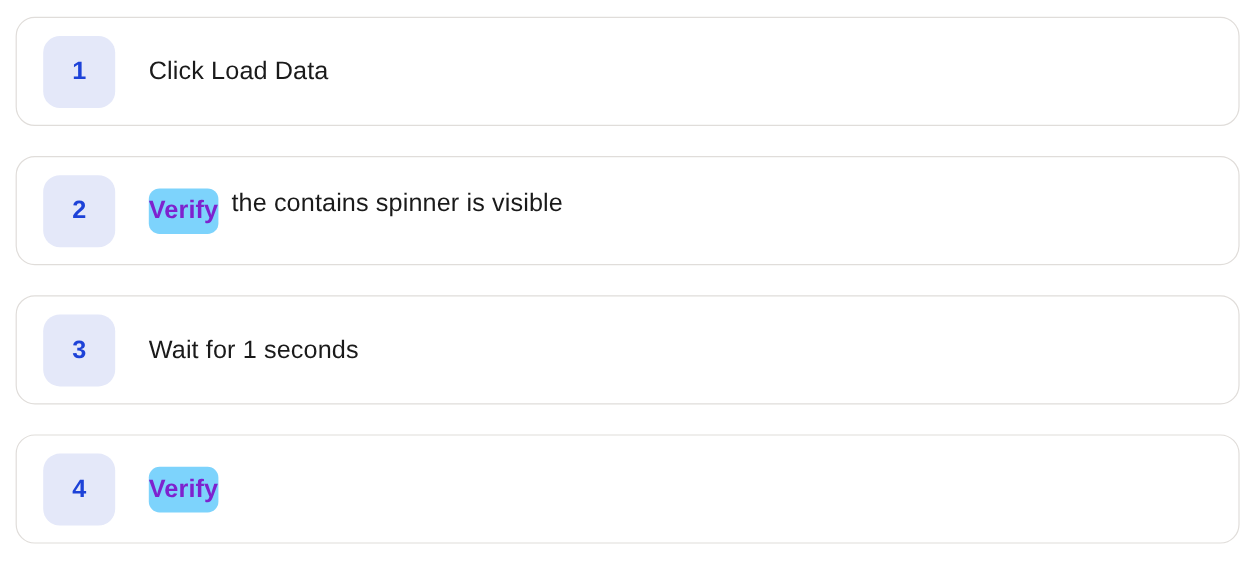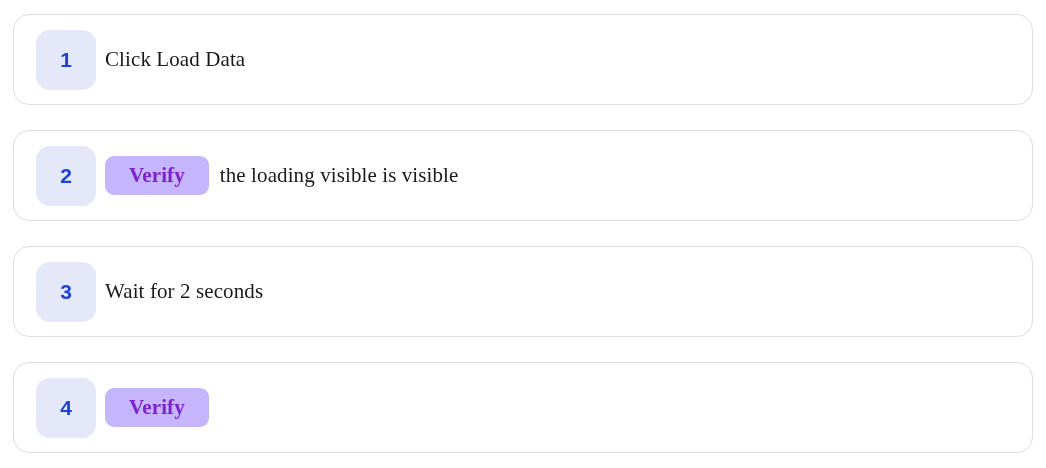"Click Load Data" .step-body { align-items: center -> none; font-family: Liberation Serif, serif -> none; margin-left: 9px -> 28px }
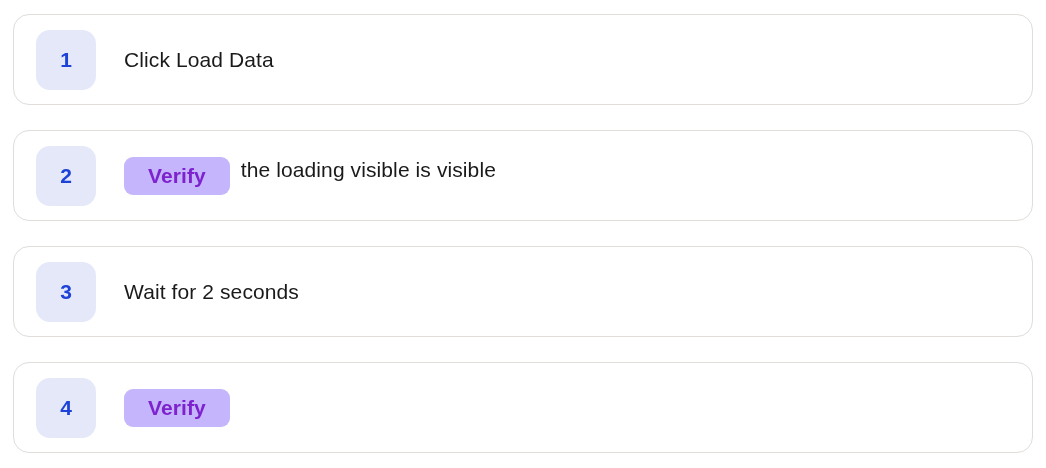"Verify" .verify-badge { background: #c4b5fd -> #7dd3fc; padding: 7px 24px -> 7px 0 }
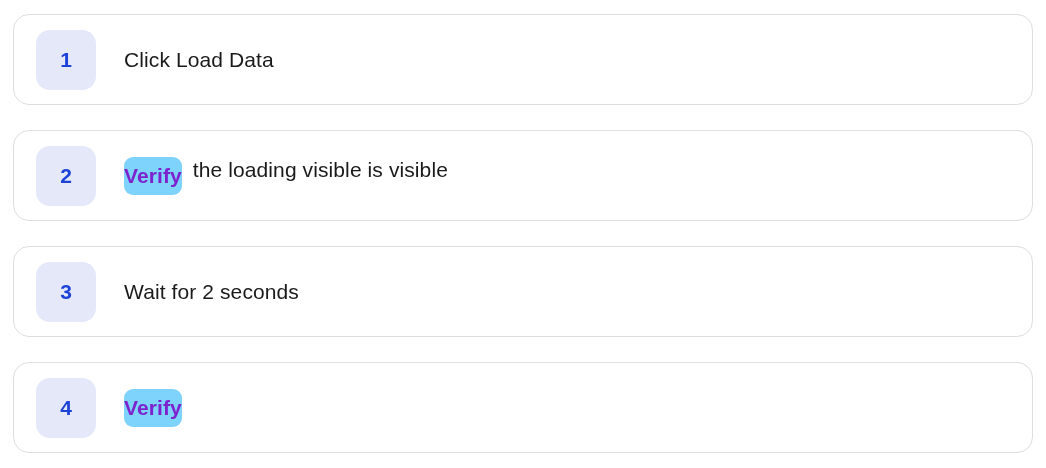"the loading visible is visible" span.step-text { text: loading visible -> contains spinner }
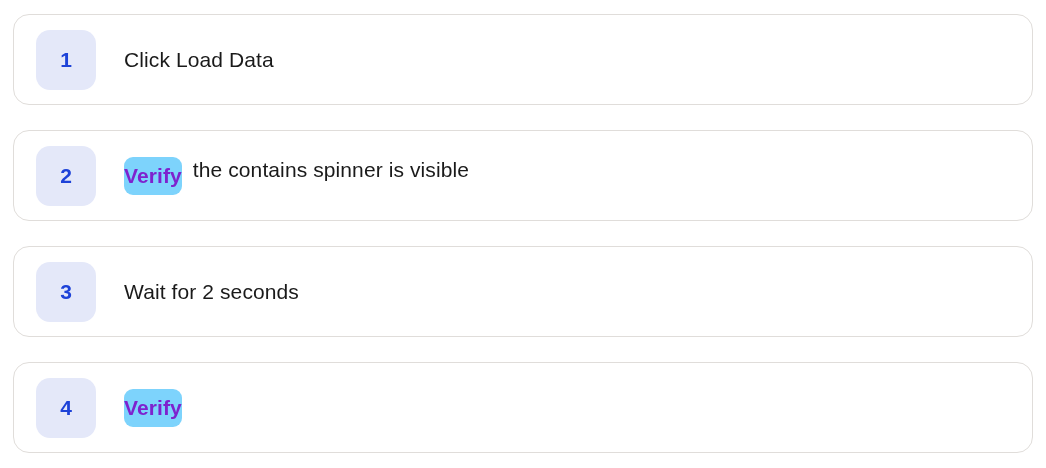"Wait for 2 seconds" span.step-text { text: 2 -> 1 }
